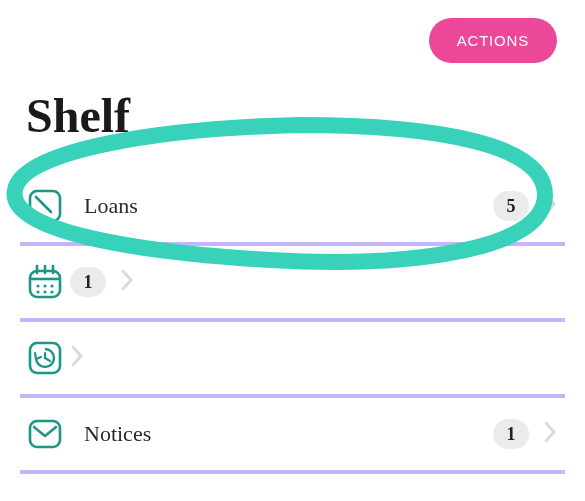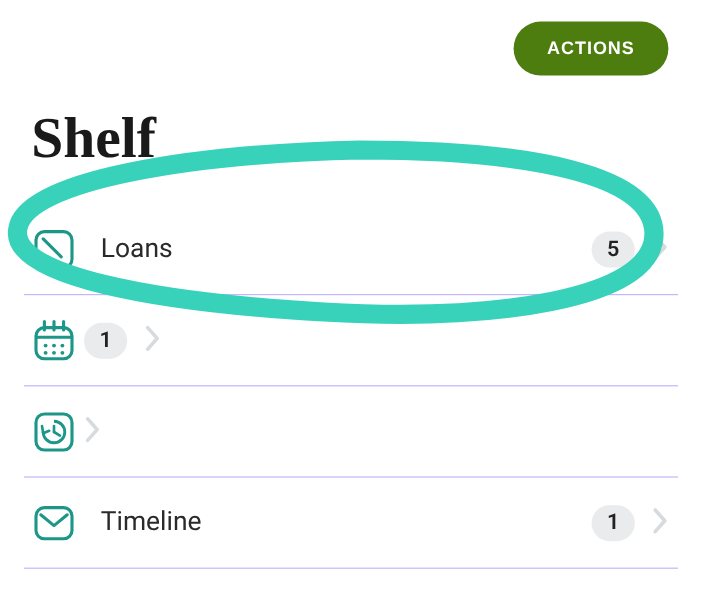"ACTIONS" .actions-btn { background: #4d7c0f -> #ec4899; font-weight: 700 -> 400 }
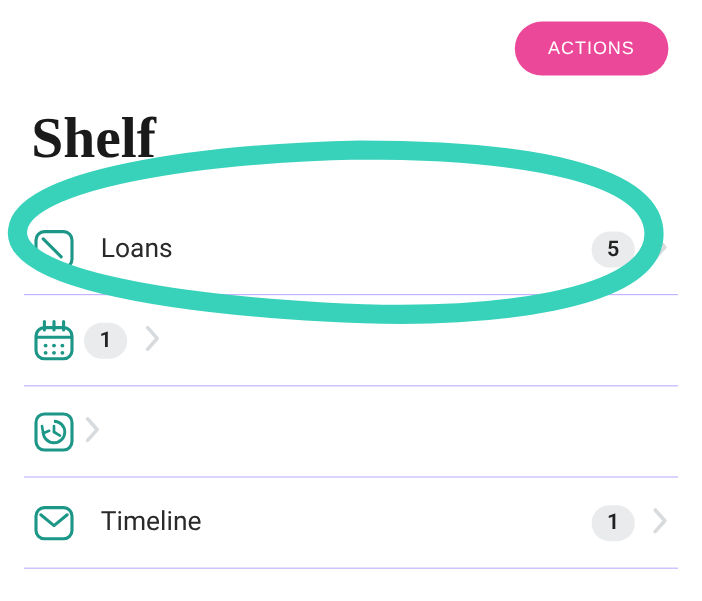"Loans" .row { border-bottom: 1px solid #c4b5fd -> 4px solid #c4b5fd; font-family: none -> Liberation Serif, serif }
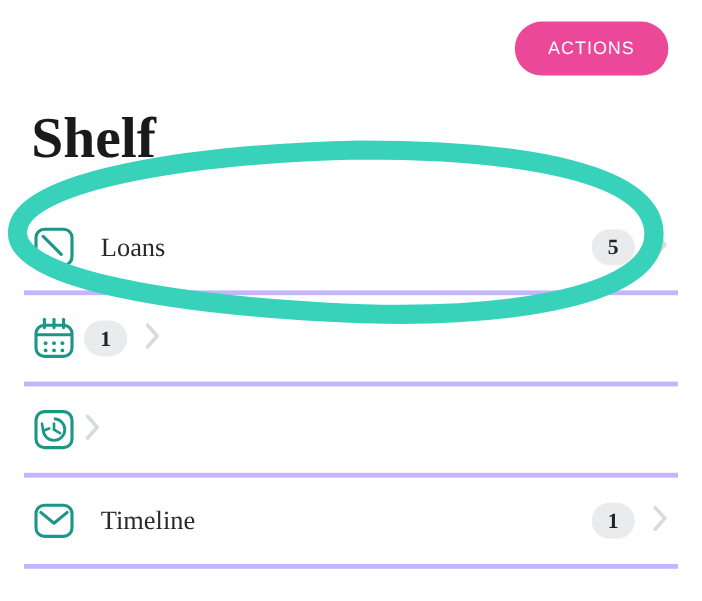"Timeline" span.row-label { text: Timeline -> Notices }
